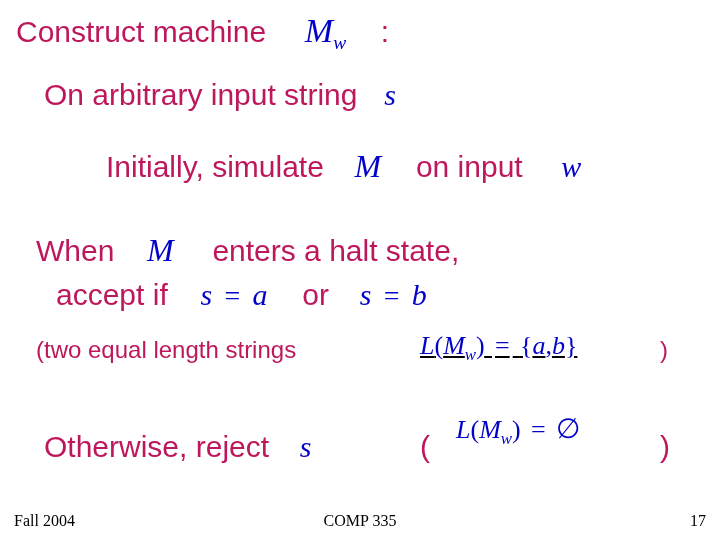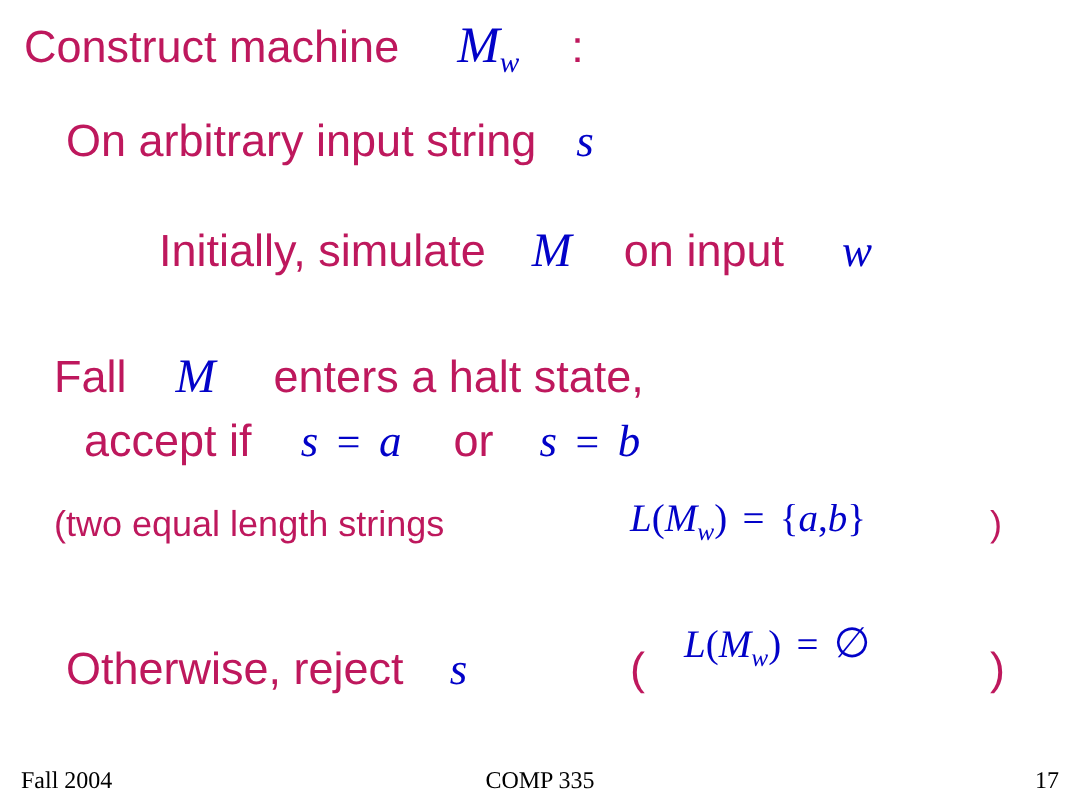"Fall" span.black { text: Fall -> When }
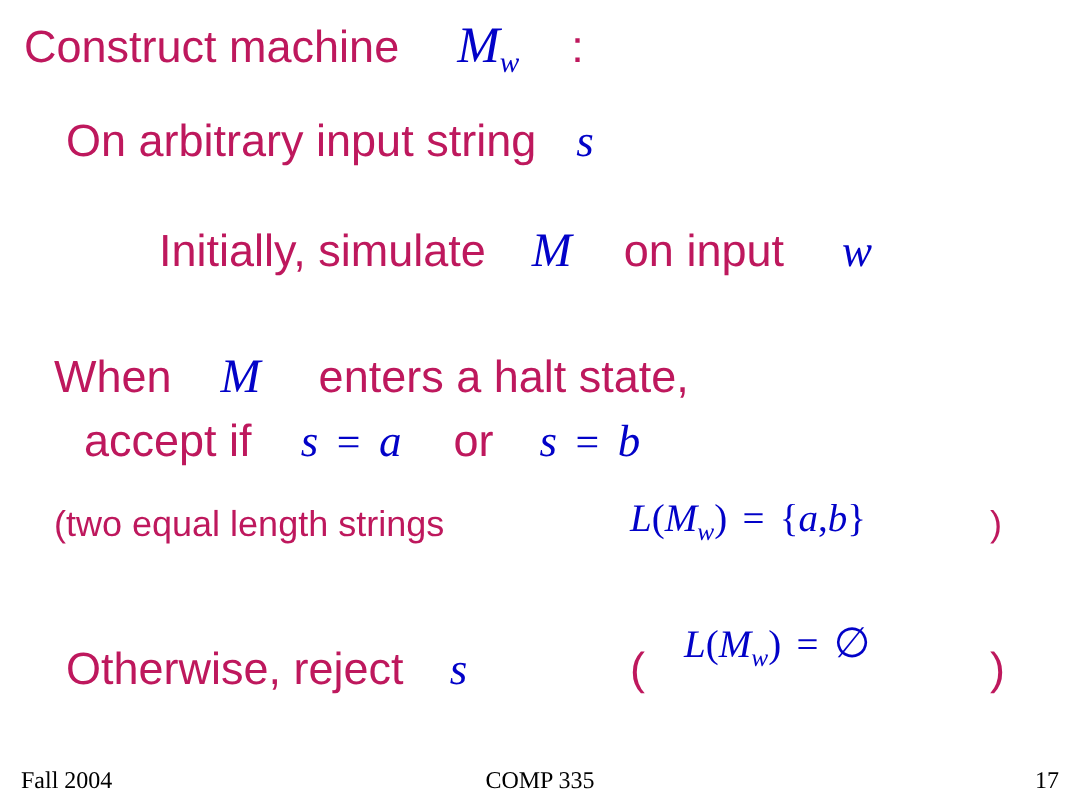"L(Mw) = {a,b}" div.line { text-decoration: none -> underline }
